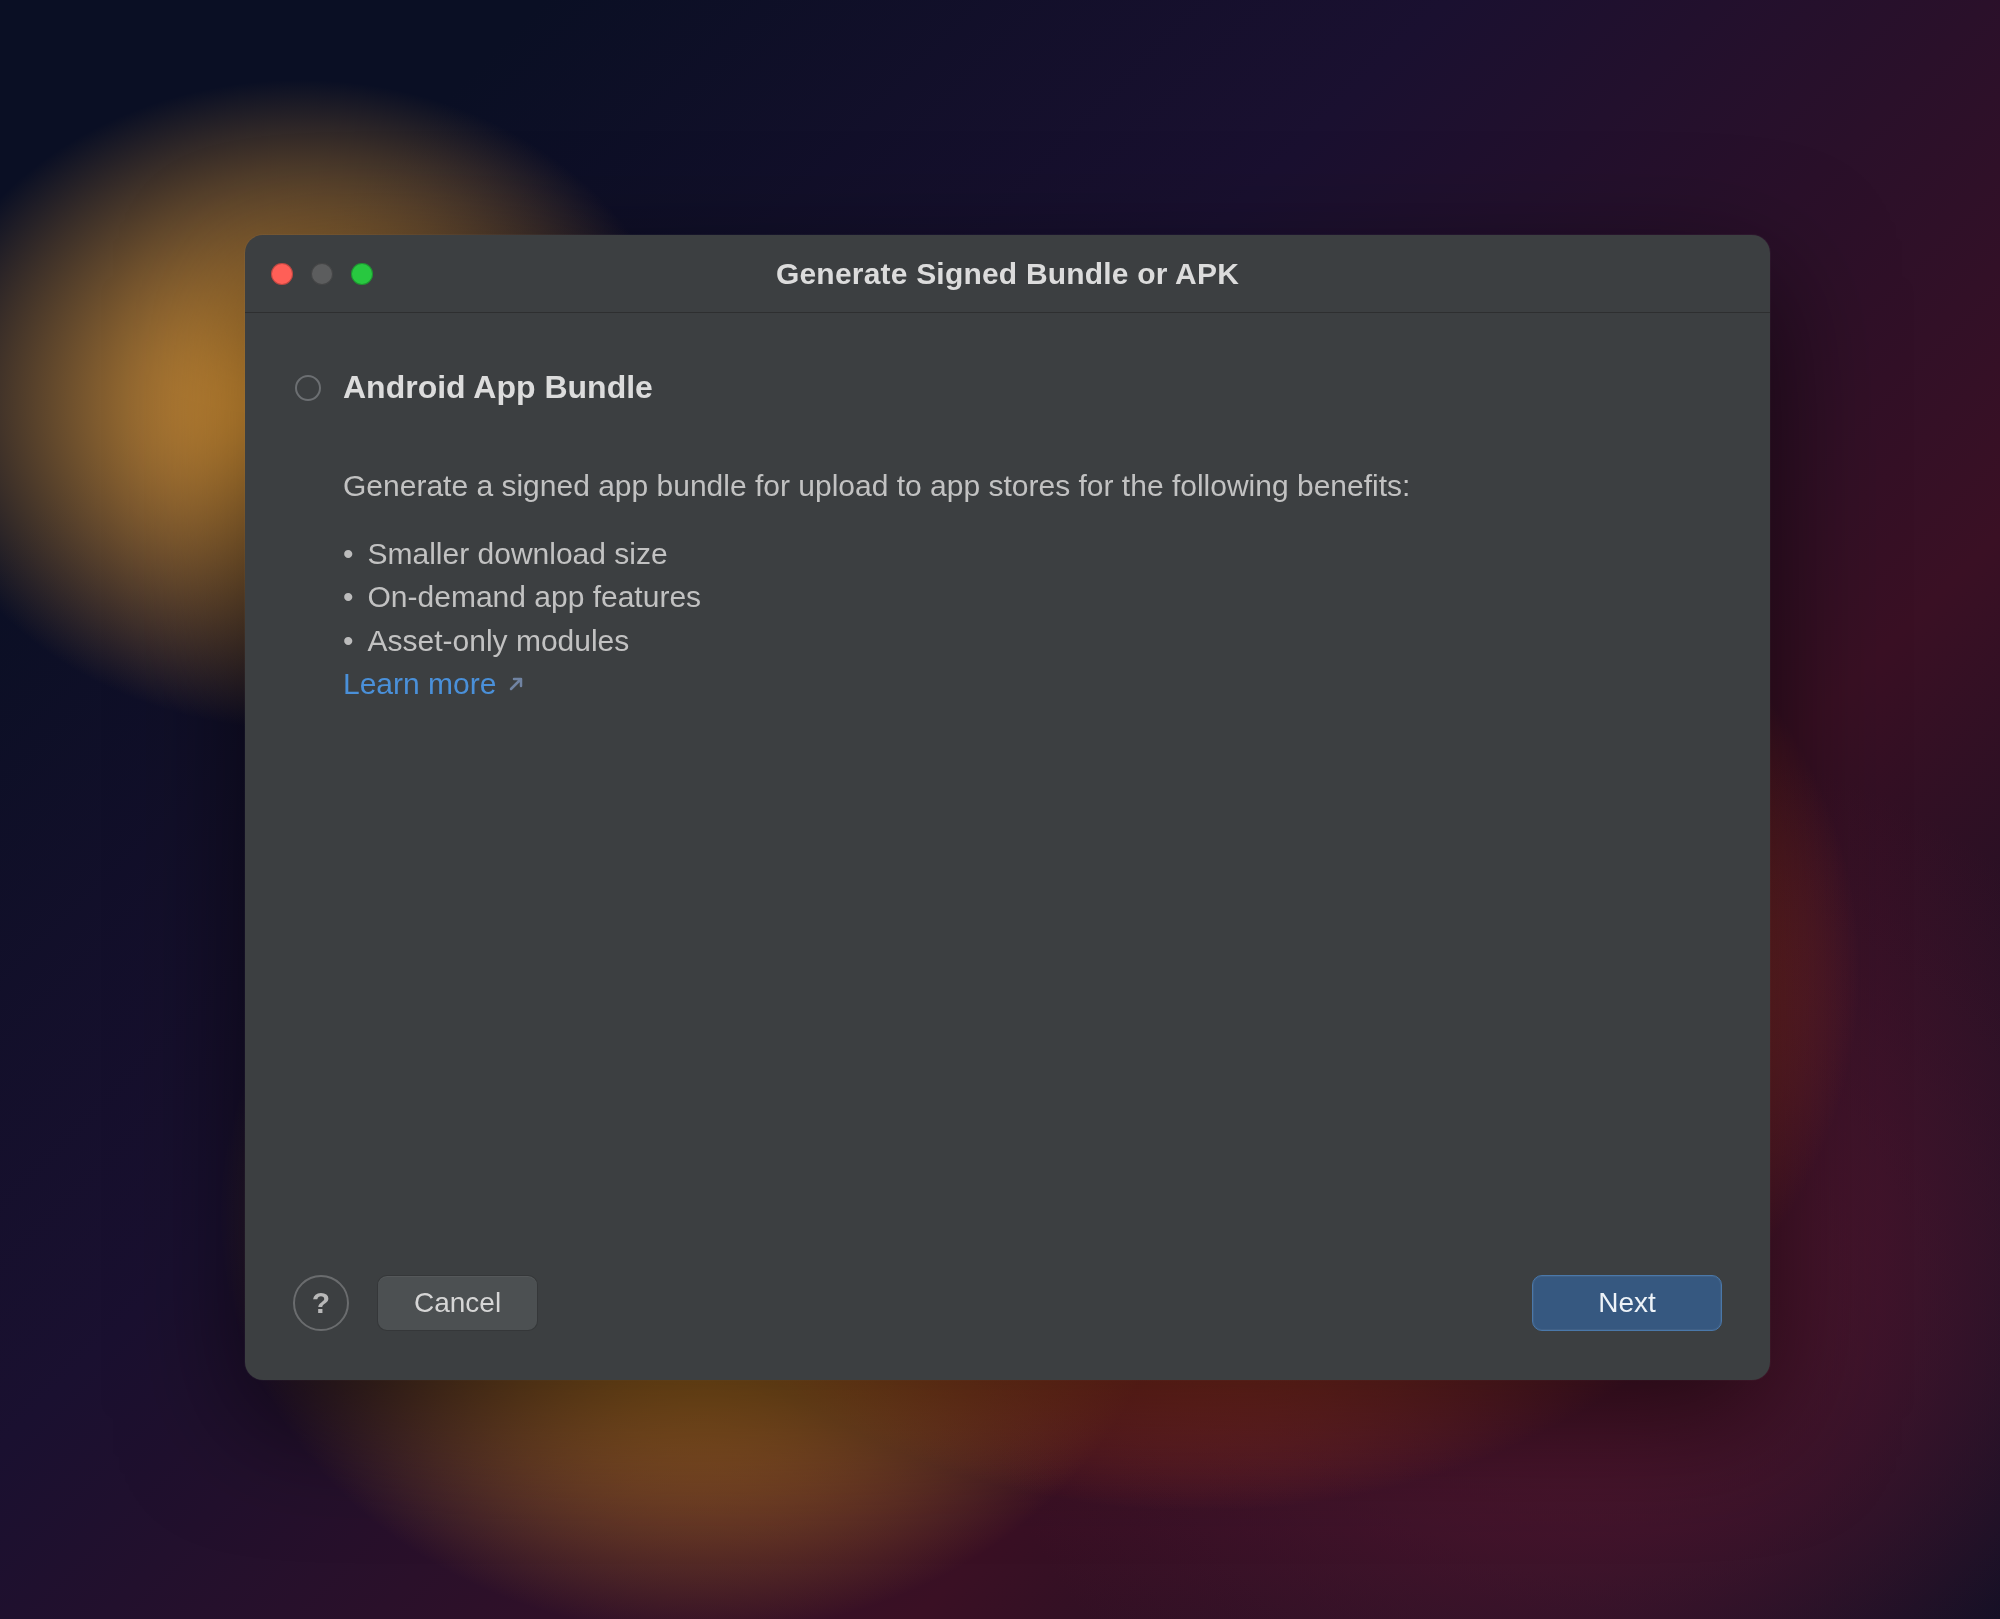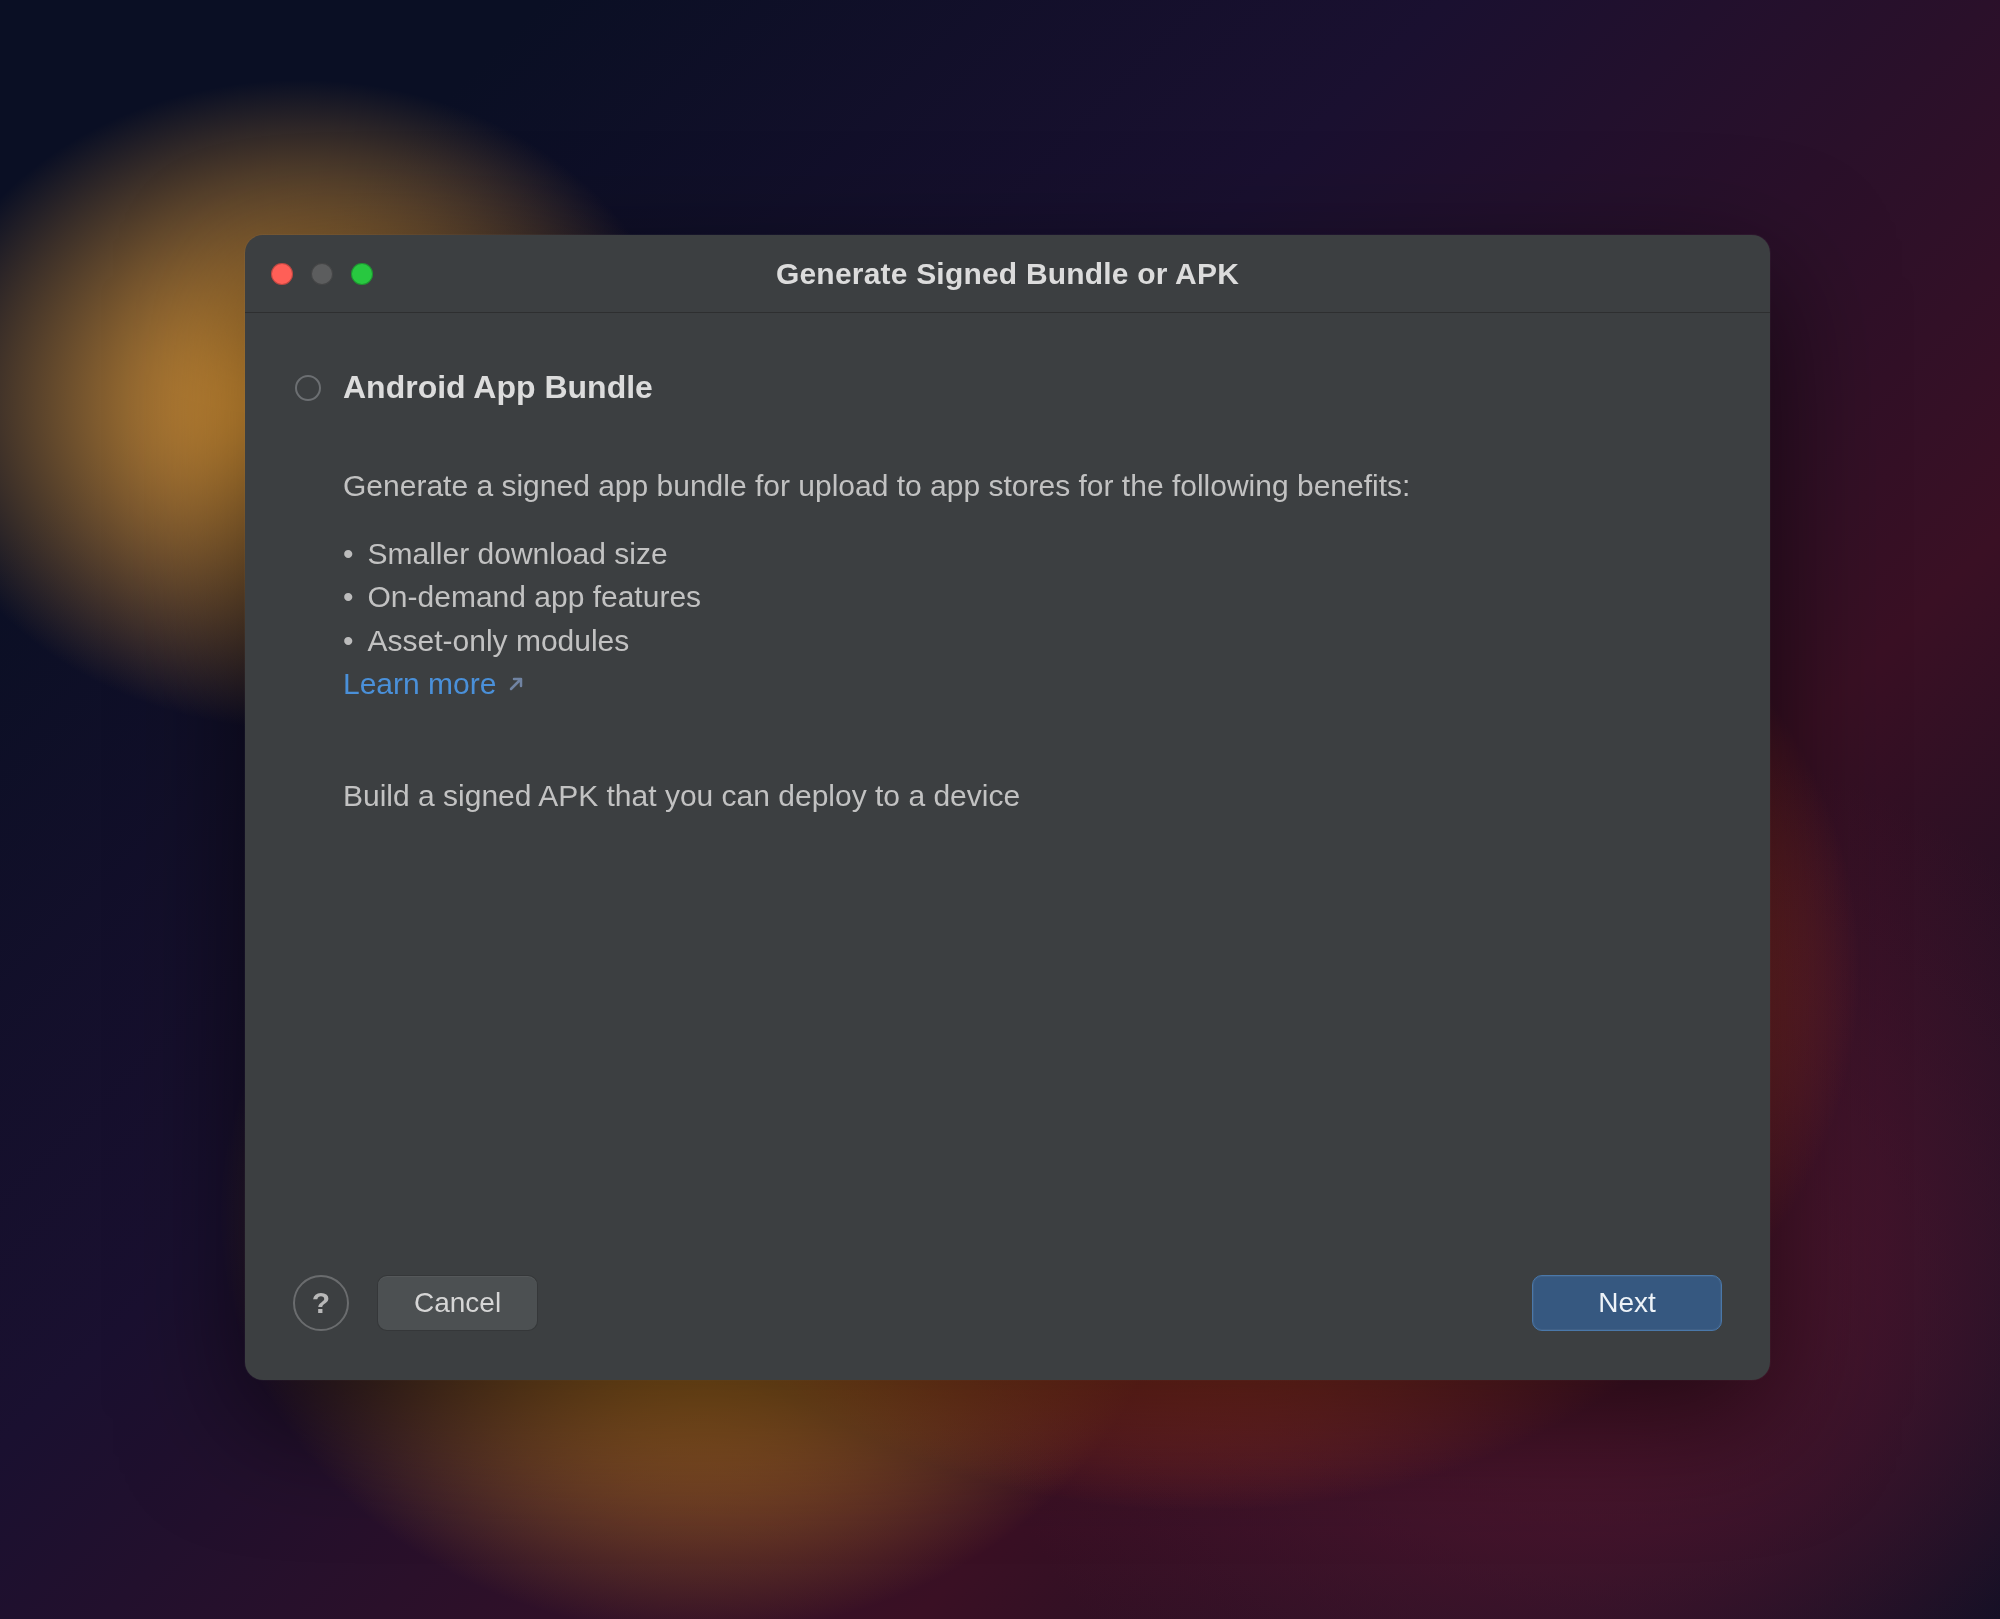"Build a signed APK that" div.desc { html: <div>Build a signed APK that you can deploy to a device</div> -> none }
